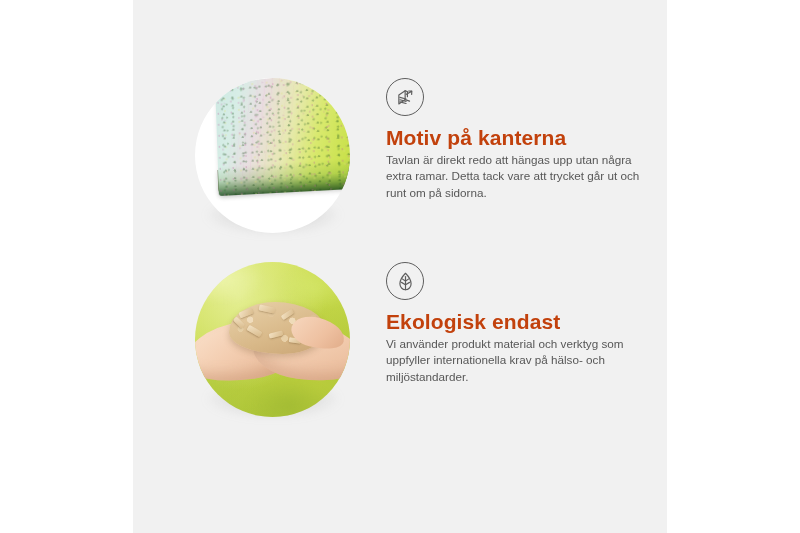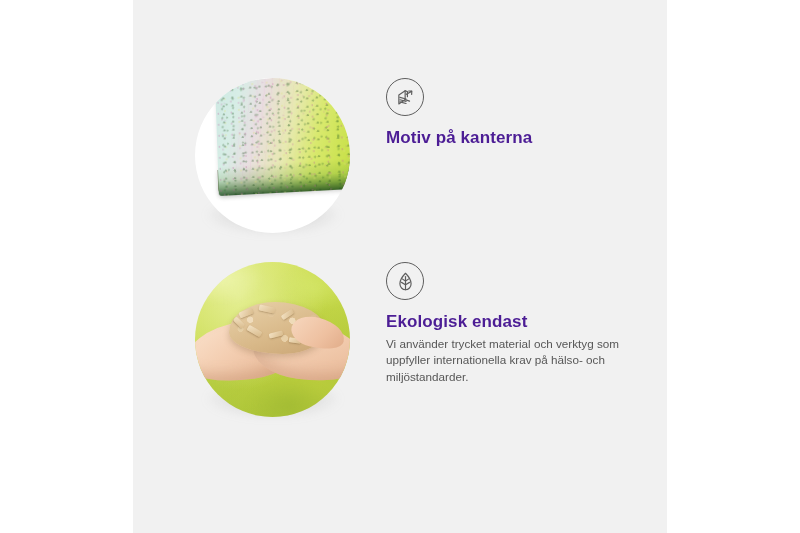"Motiv på kanterna" .feature-title { color: #4c1d95 -> #c2410c; font-size: 17px -> 21px }
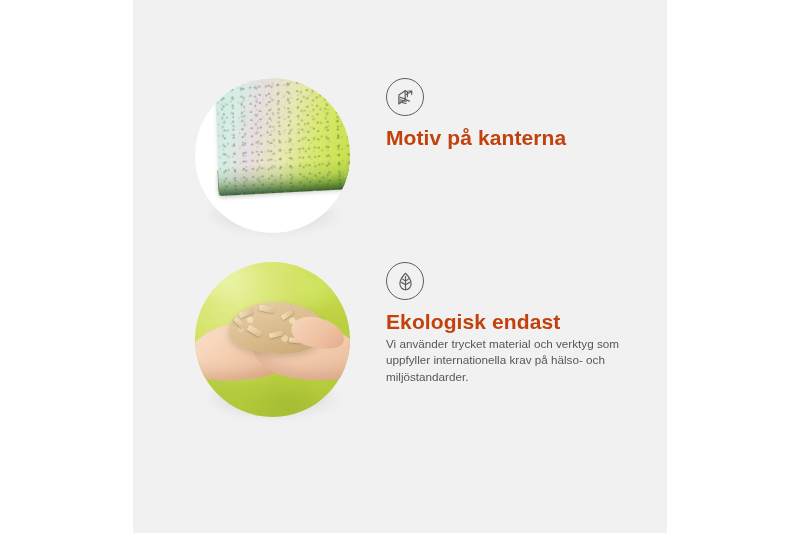"Tavlan är direkt redo att" p.feature-body { html: none -> <p>Tavlan är direkt redo att hängas upp utan några extra ramar. Detta tack vare att trycket går ut och runt om på sidorna.</p> }
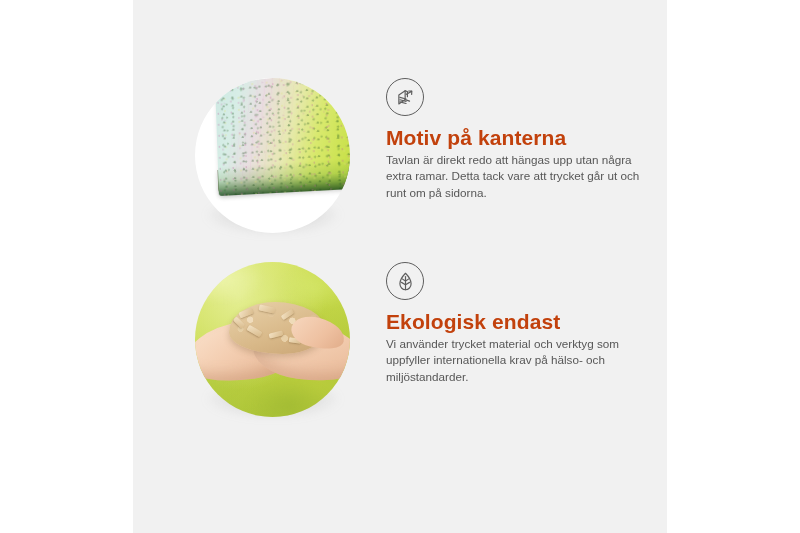"Vi använder trycket material och" p.feature-body { text: trycket -> produkt }
